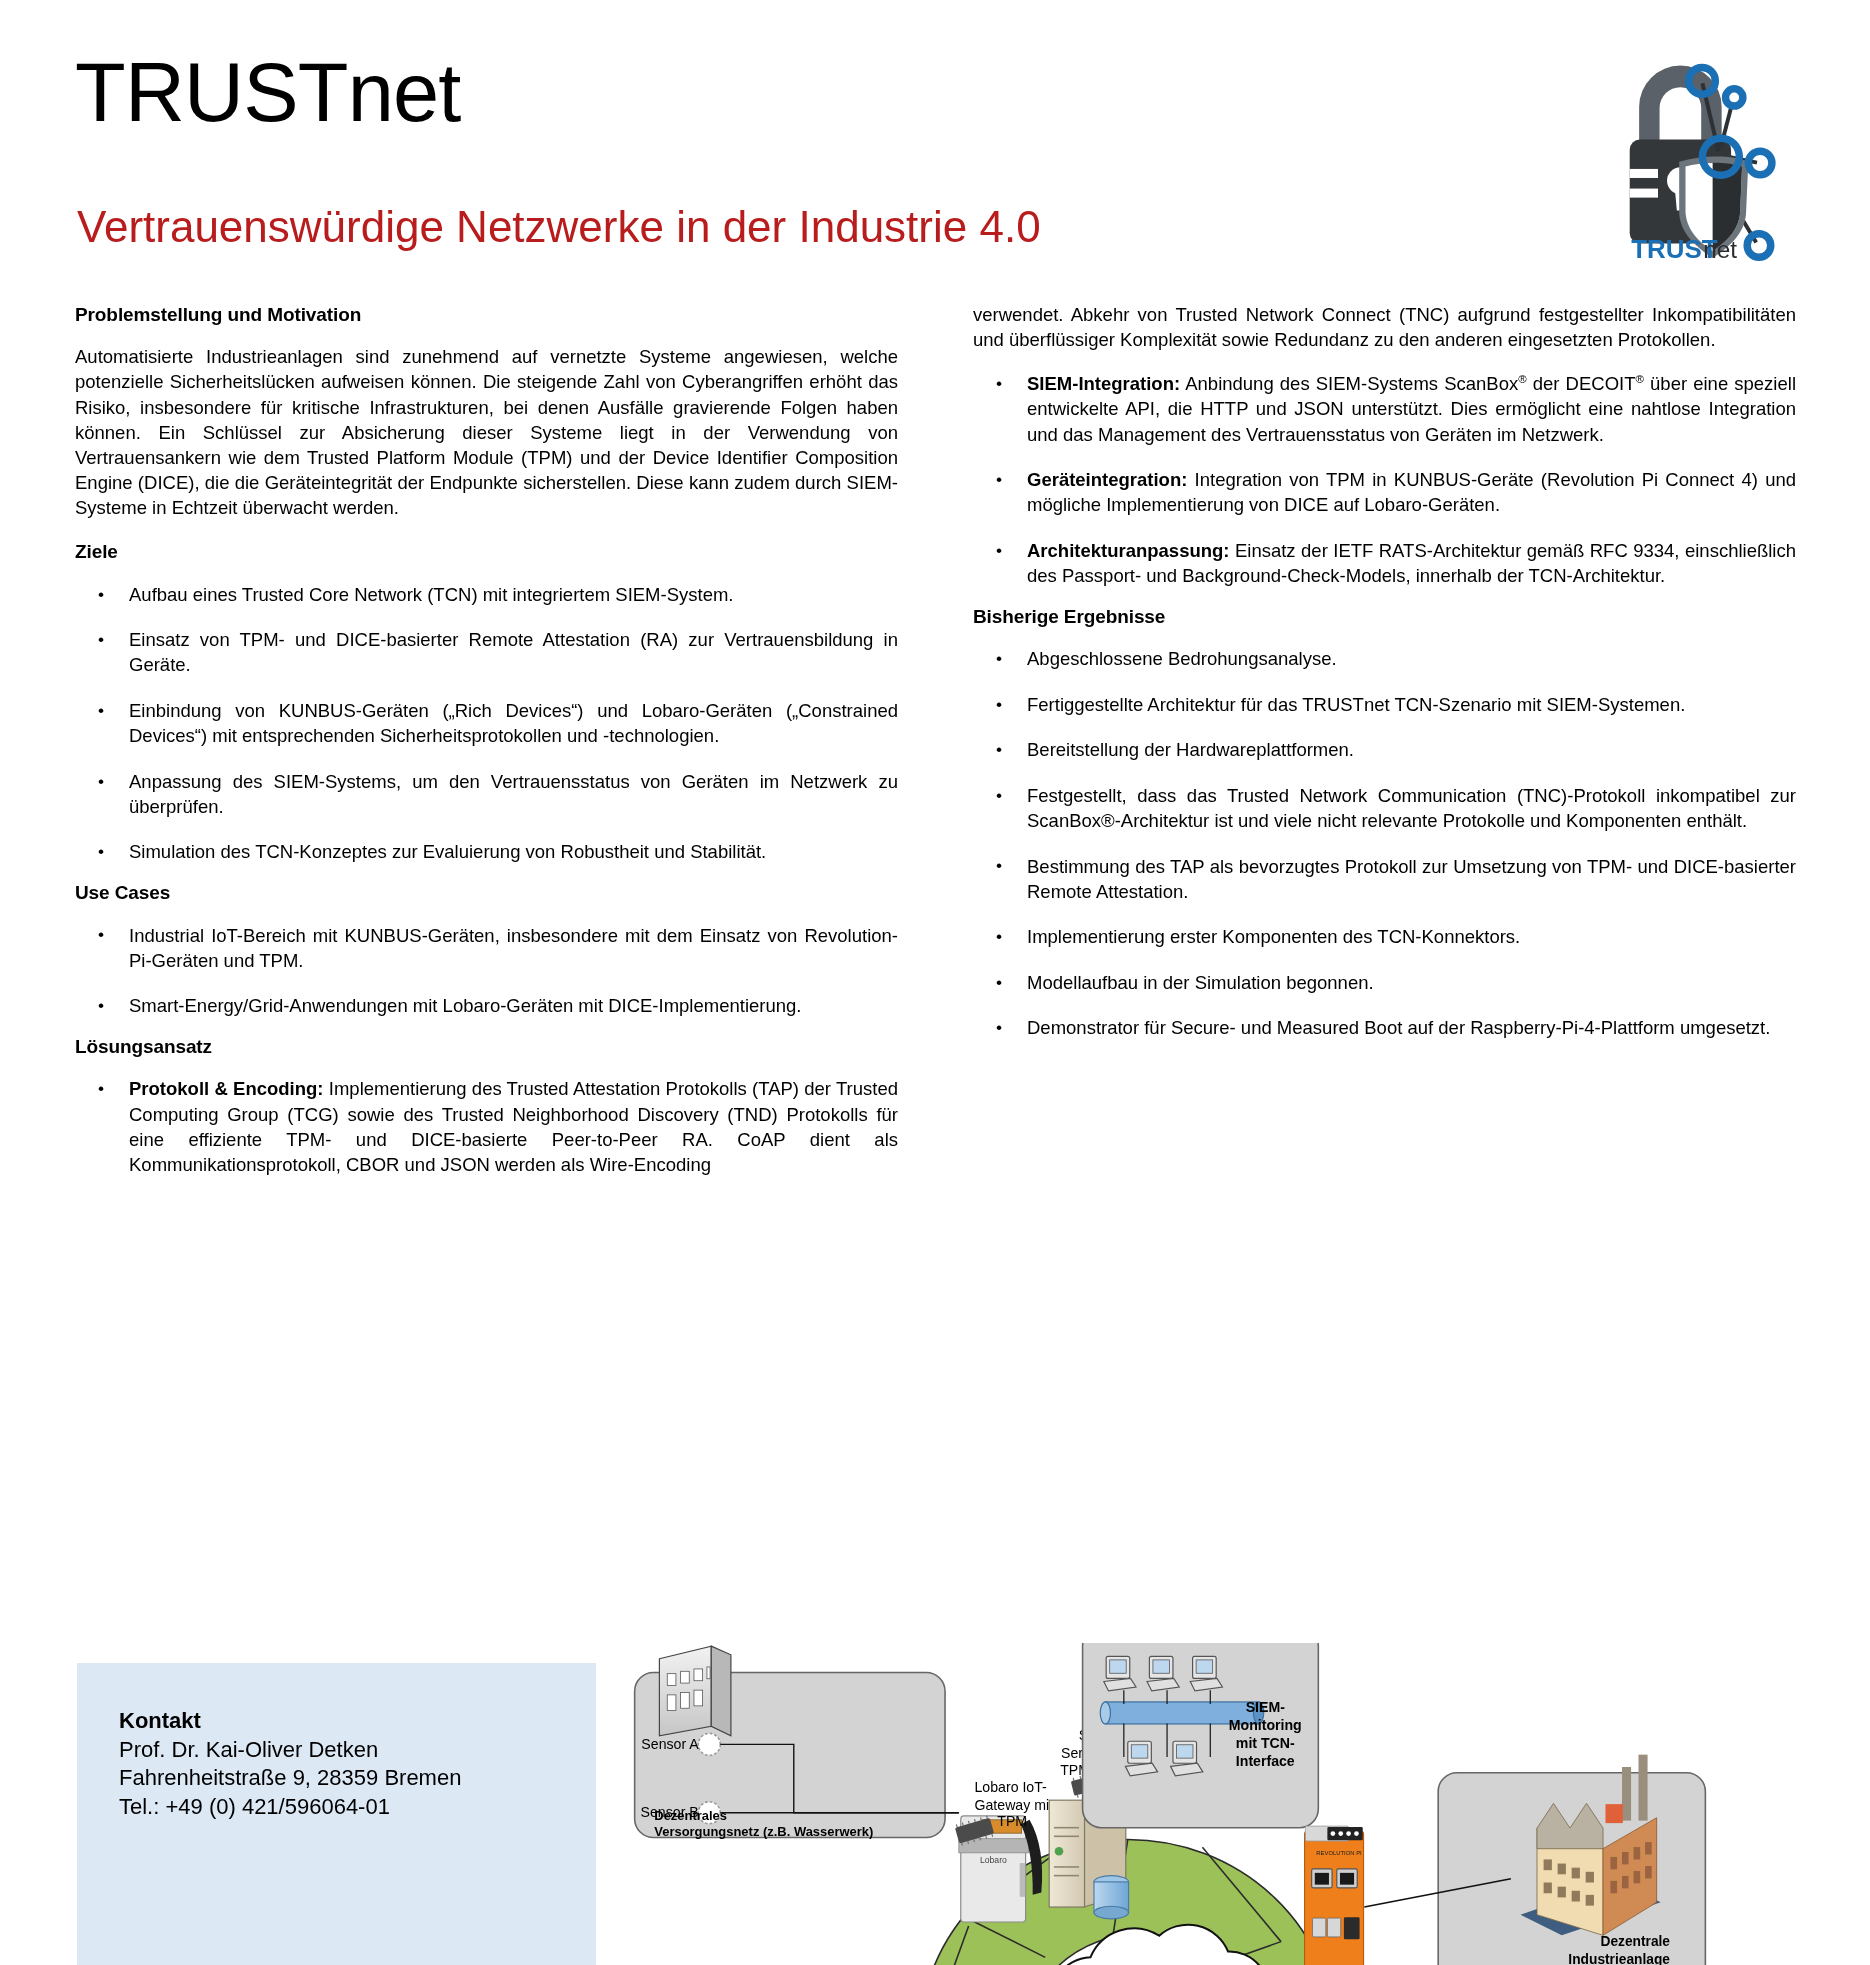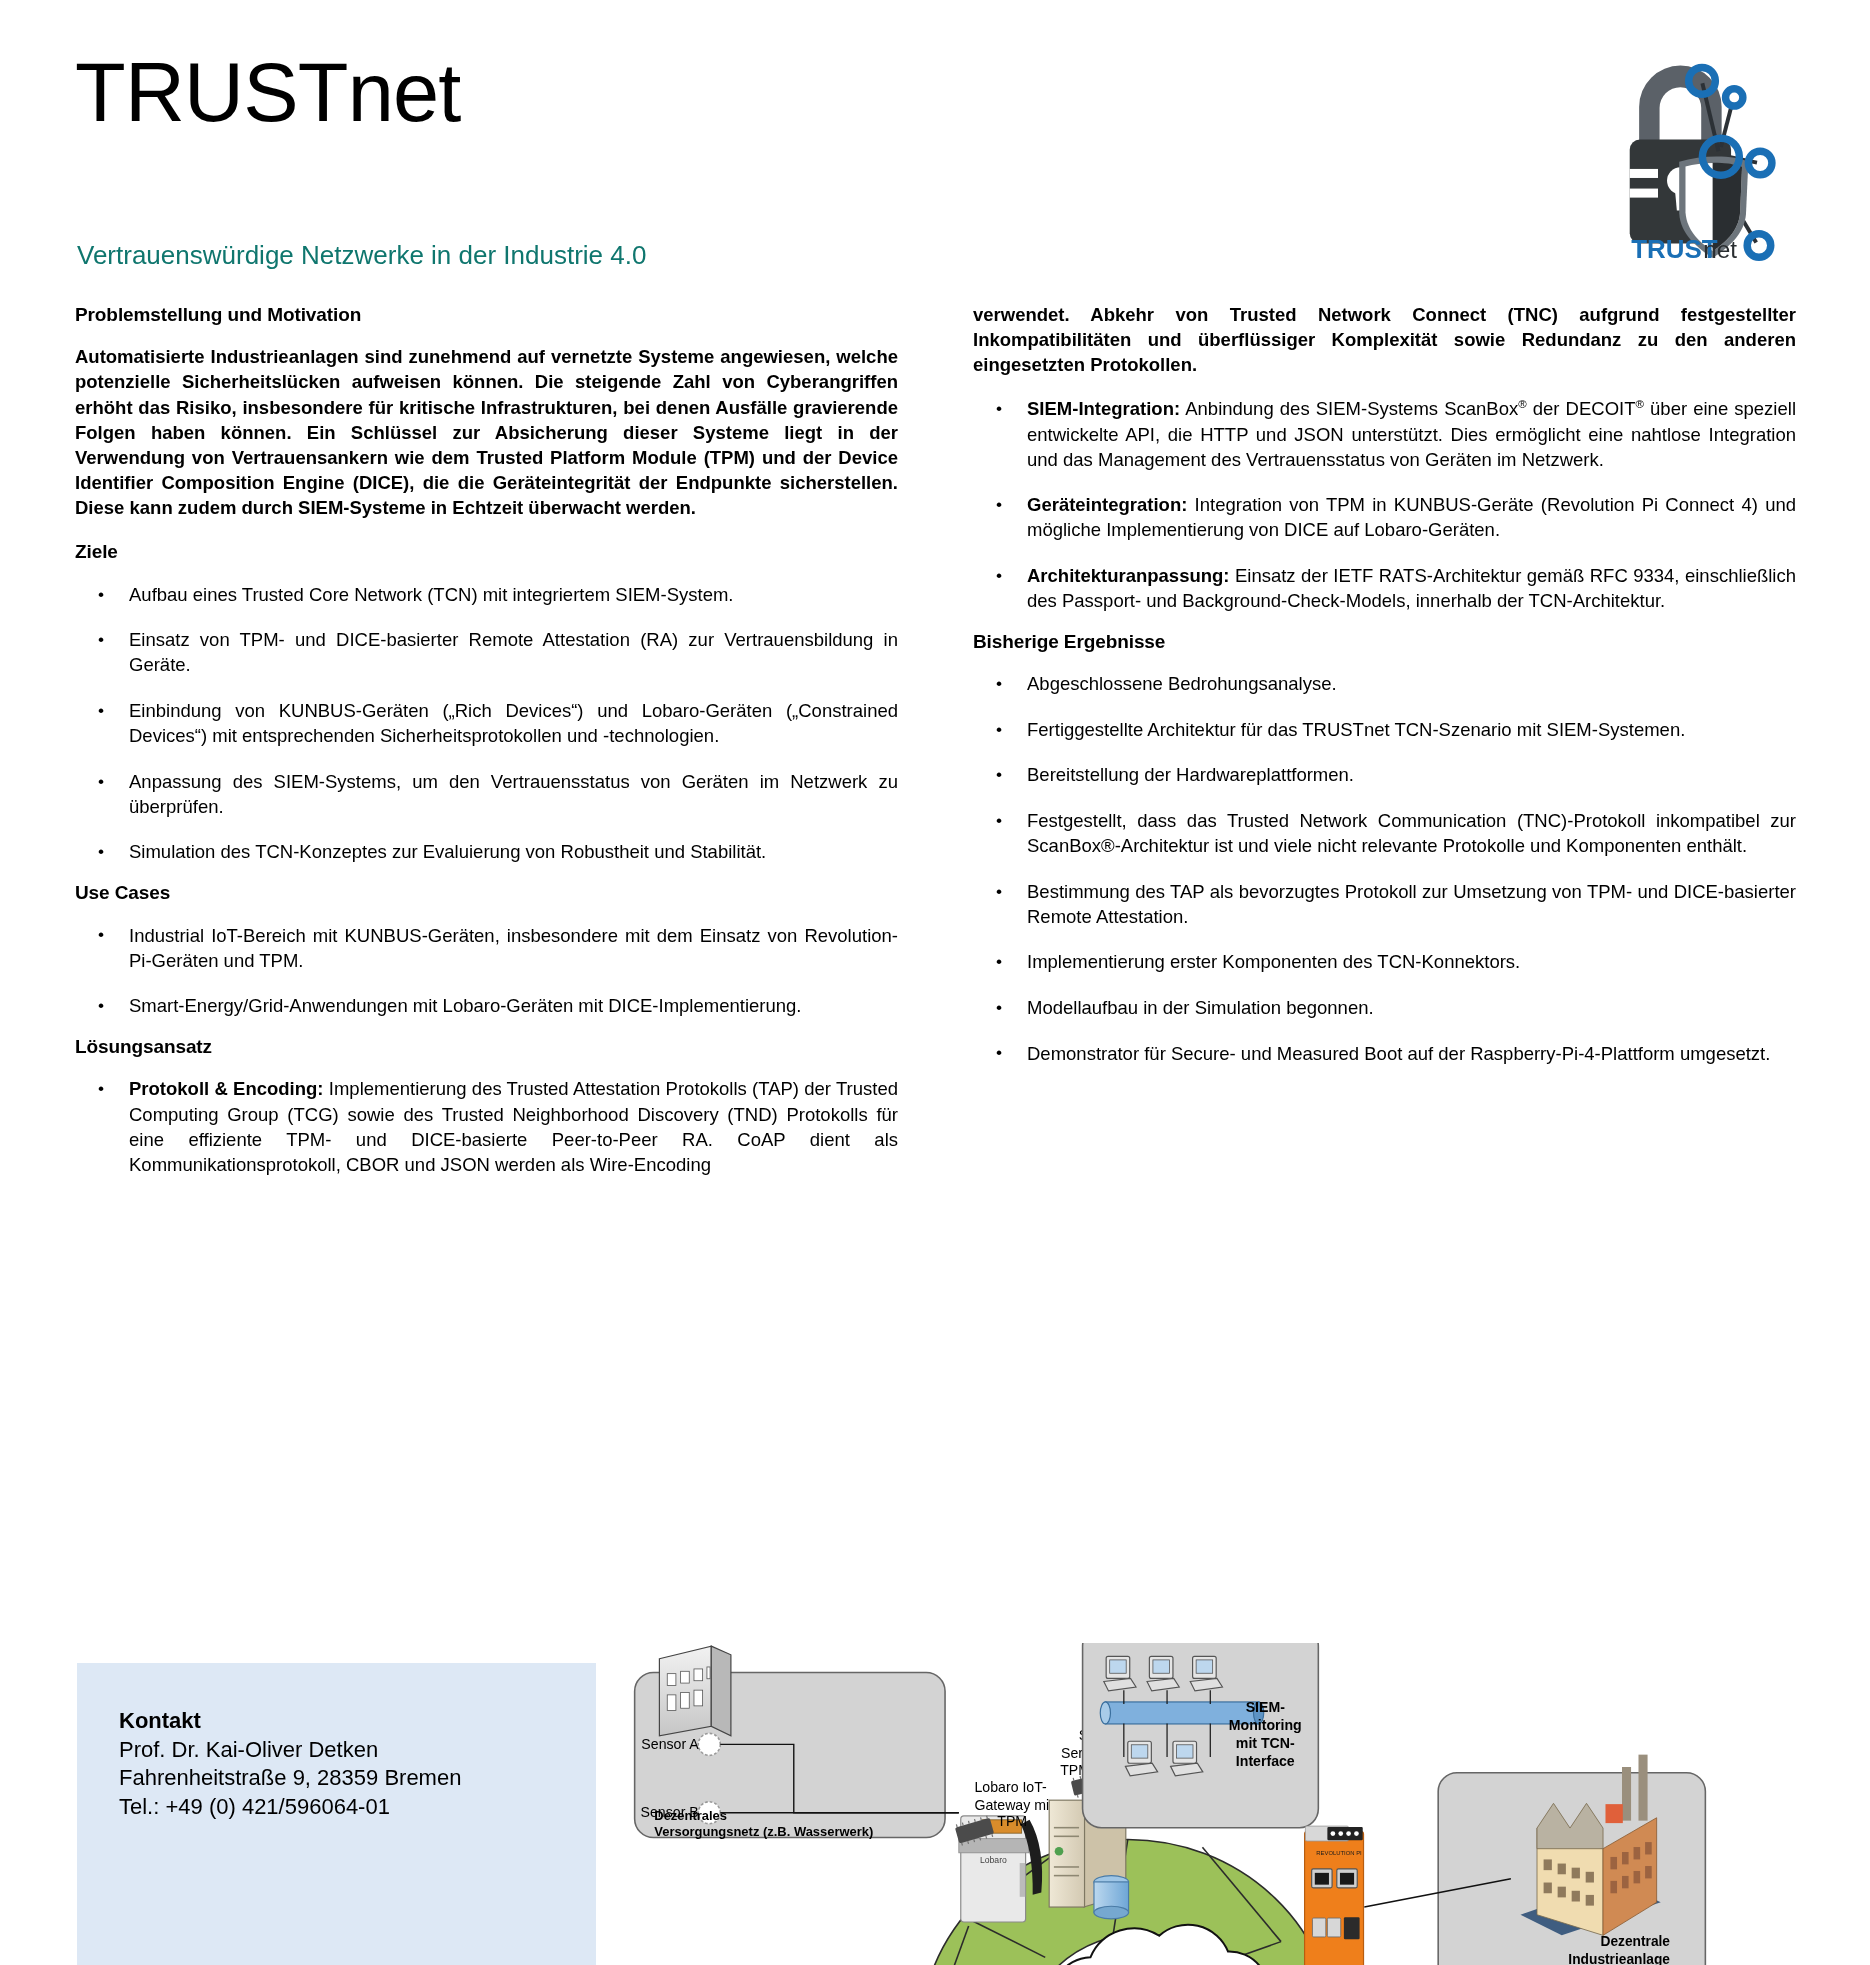"Vertrauenswürdige Netzwerke in der" .hdr-sub { color: #0f766e -> #b91c1c; font-size: 26px -> 44px; margin-top: 37px -> none }
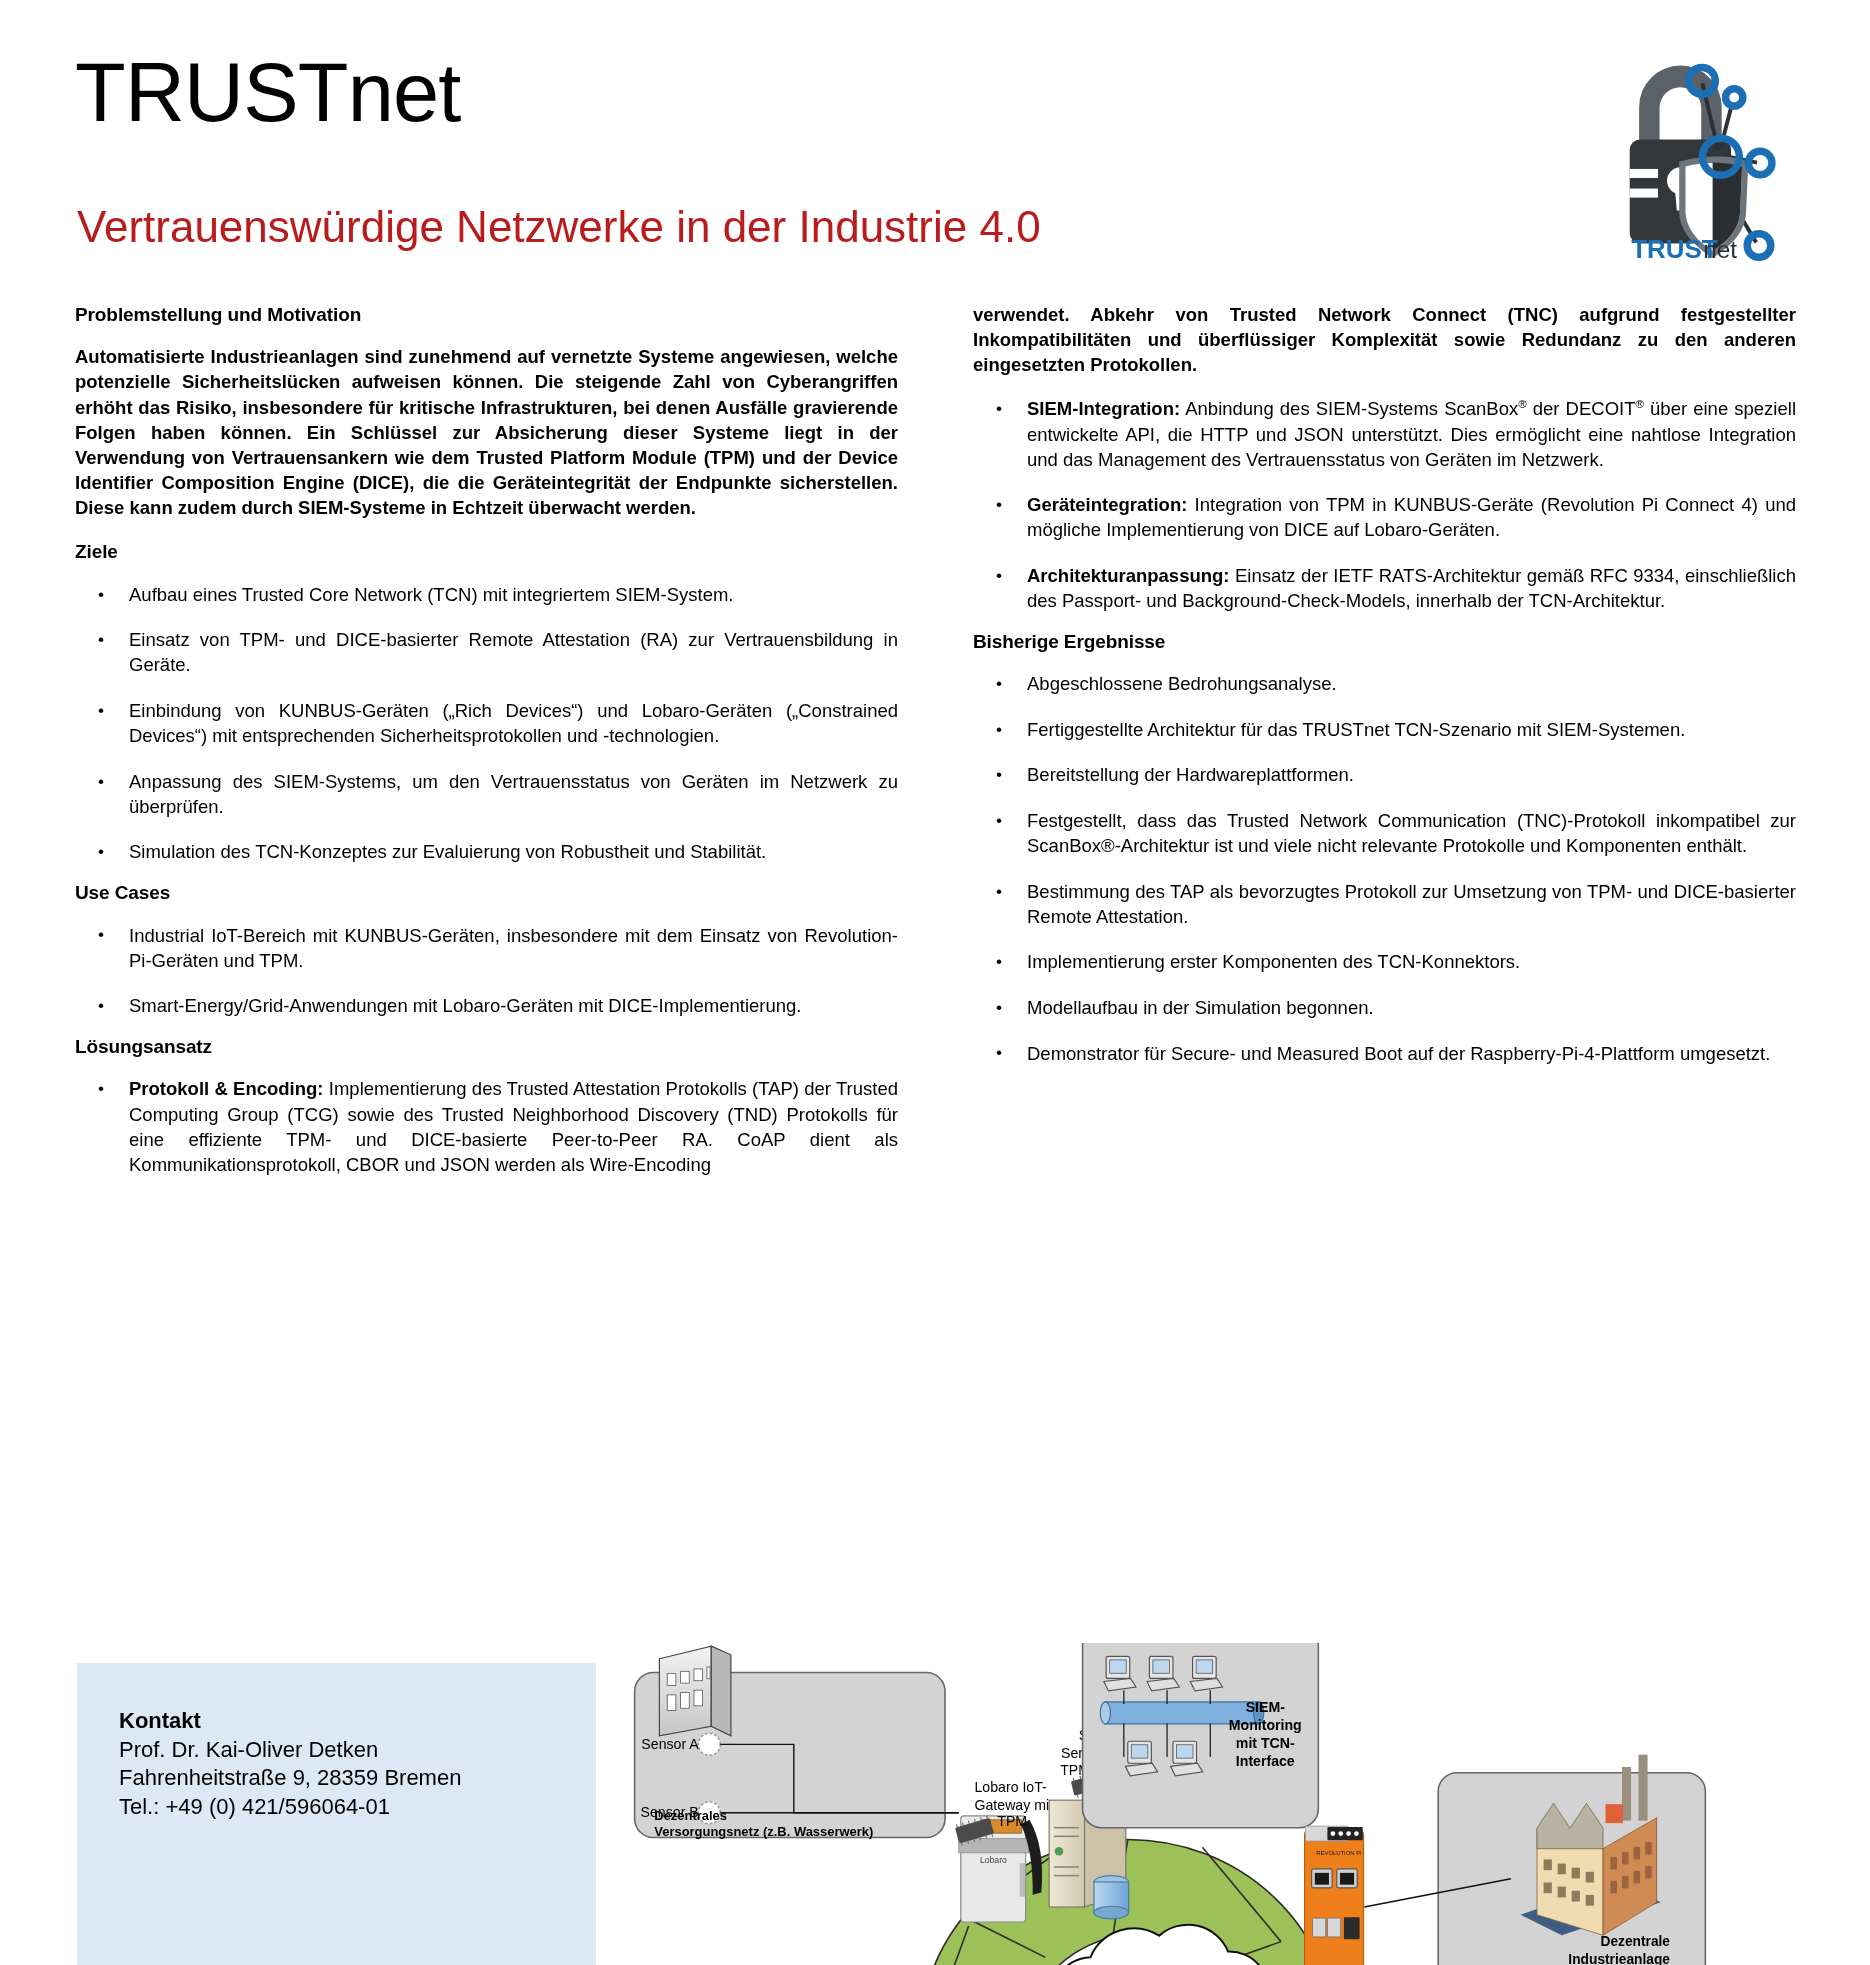"verwendet. Abkehr von Trusted Network" p.para { font-weight: bold -> none }
